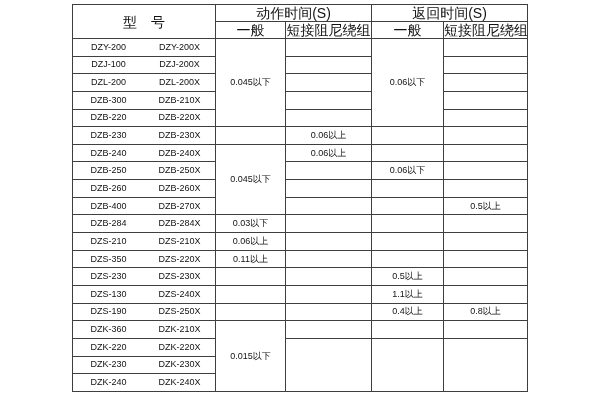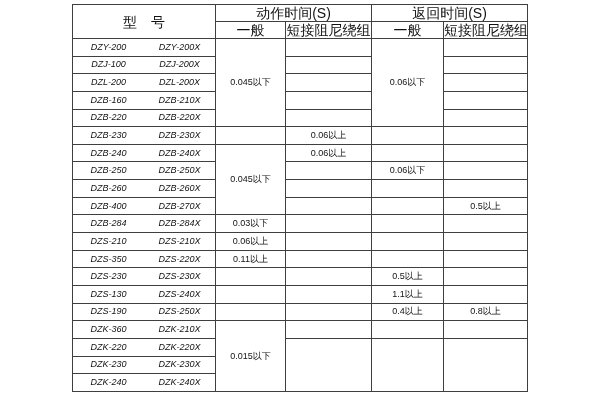"DZY-200" .model-wrap { font-style: italic -> none }
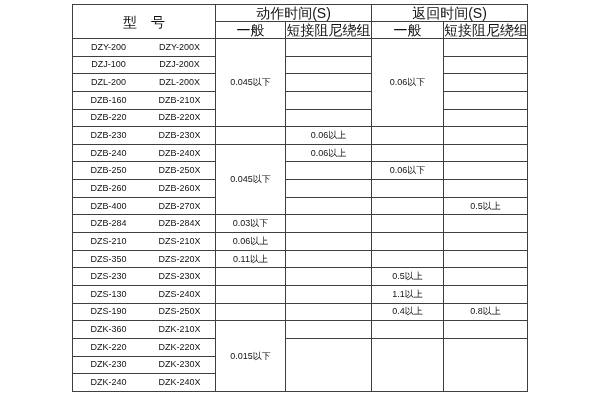"DZB-160" span { text: DZB-160 -> DZB-300 }
